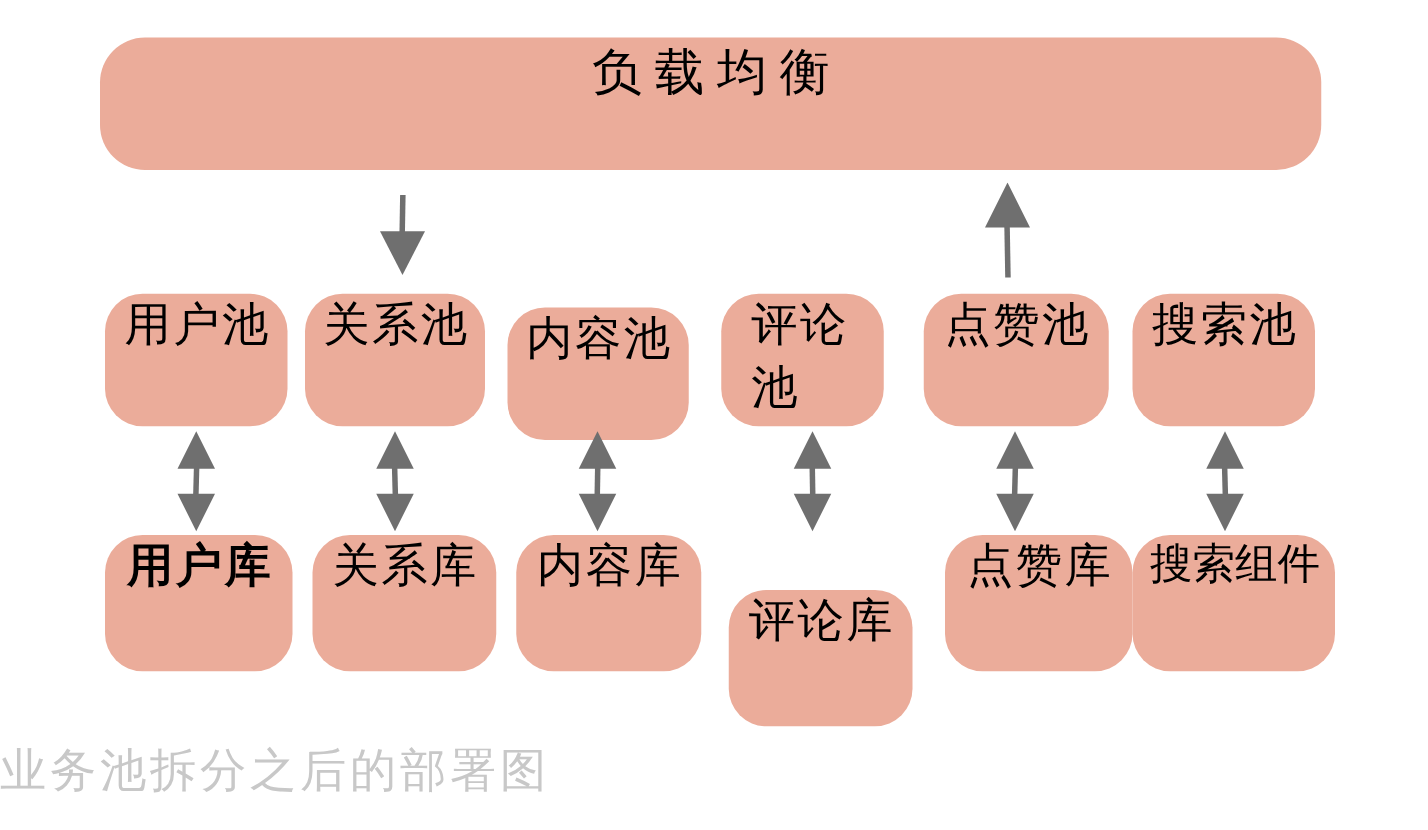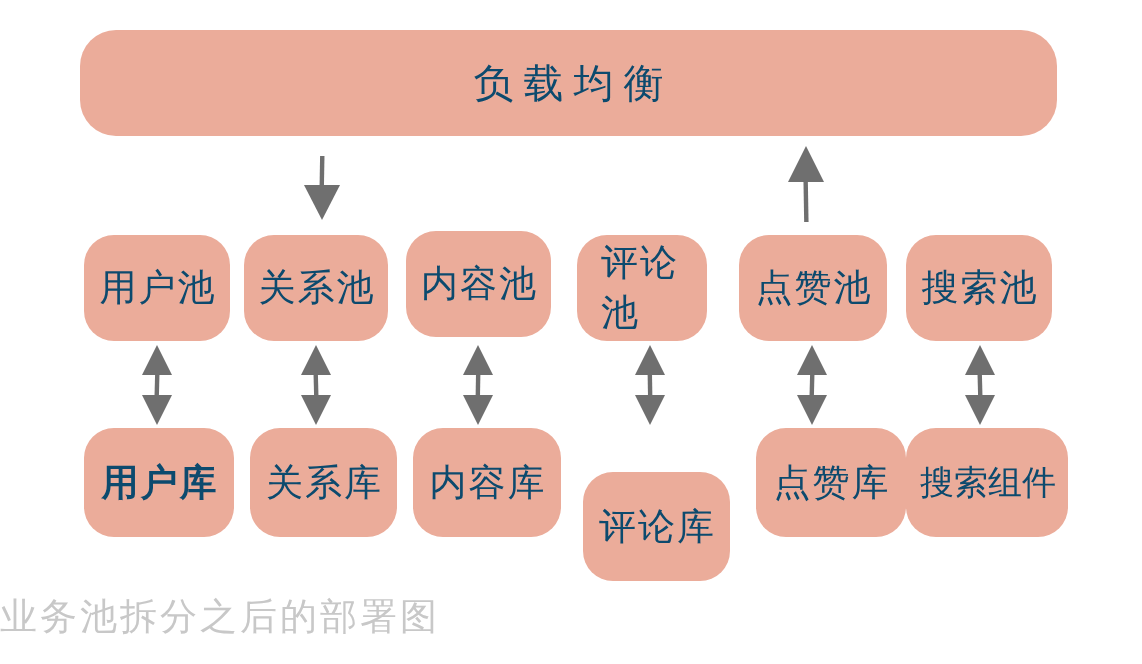"负载均衡" .box { align-items: center -> flex-start; color: #0c4a6e -> #000000 }
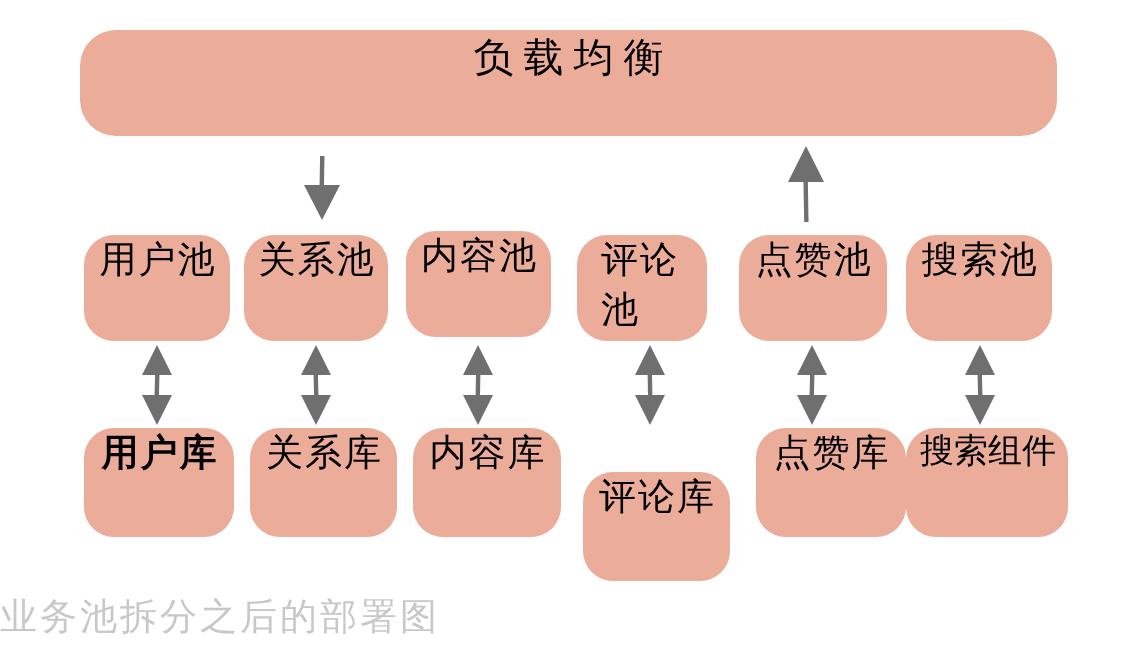"内容池" .col3-pool { top: 231px -> 246px }
